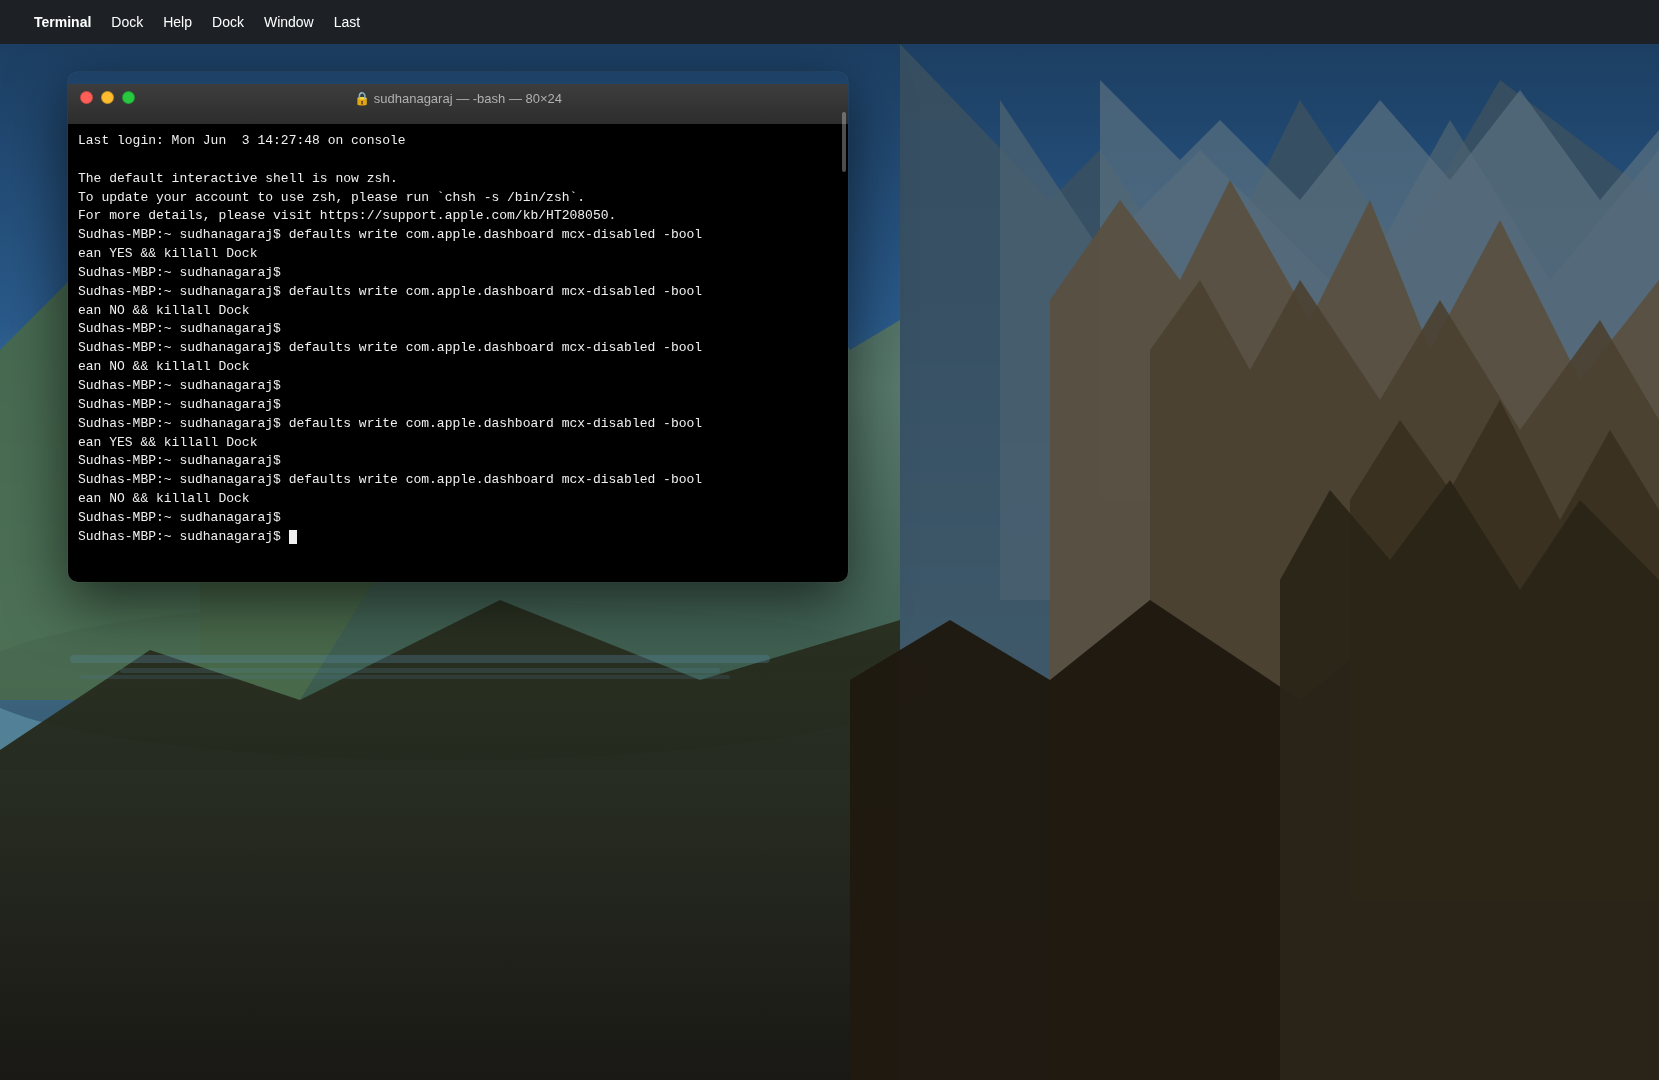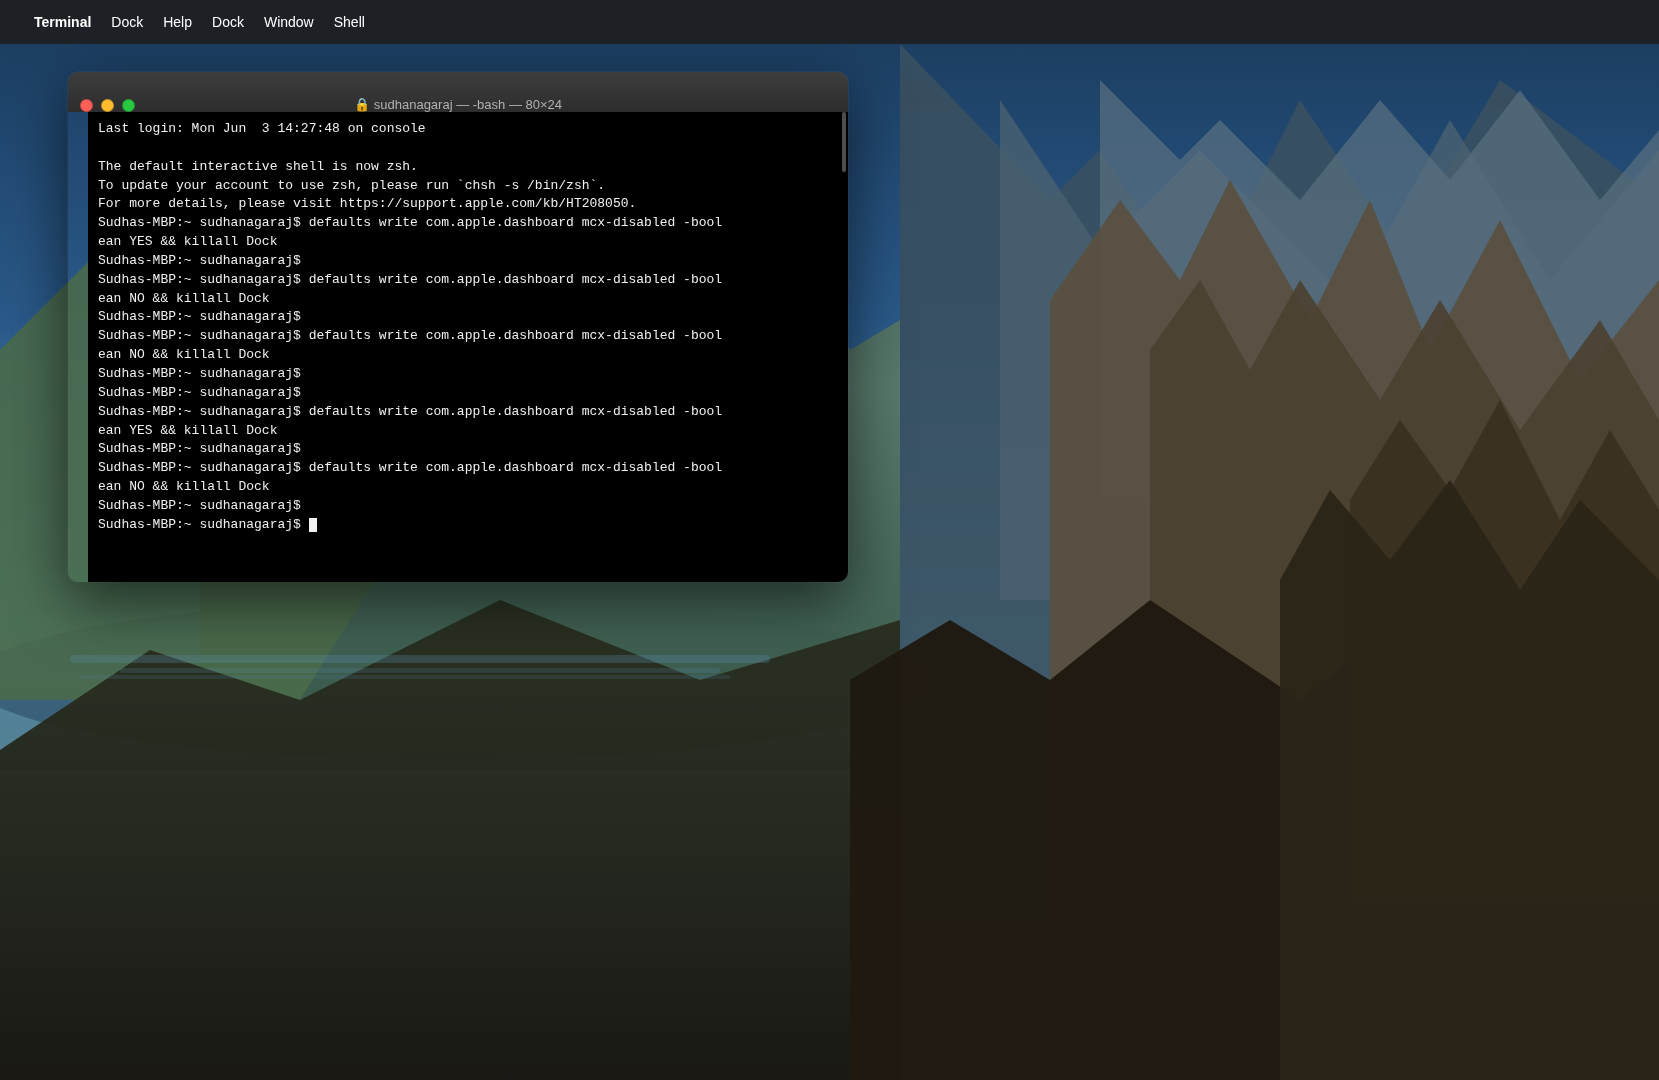"Shell" span.menubar-item { text: Shell -> Last }
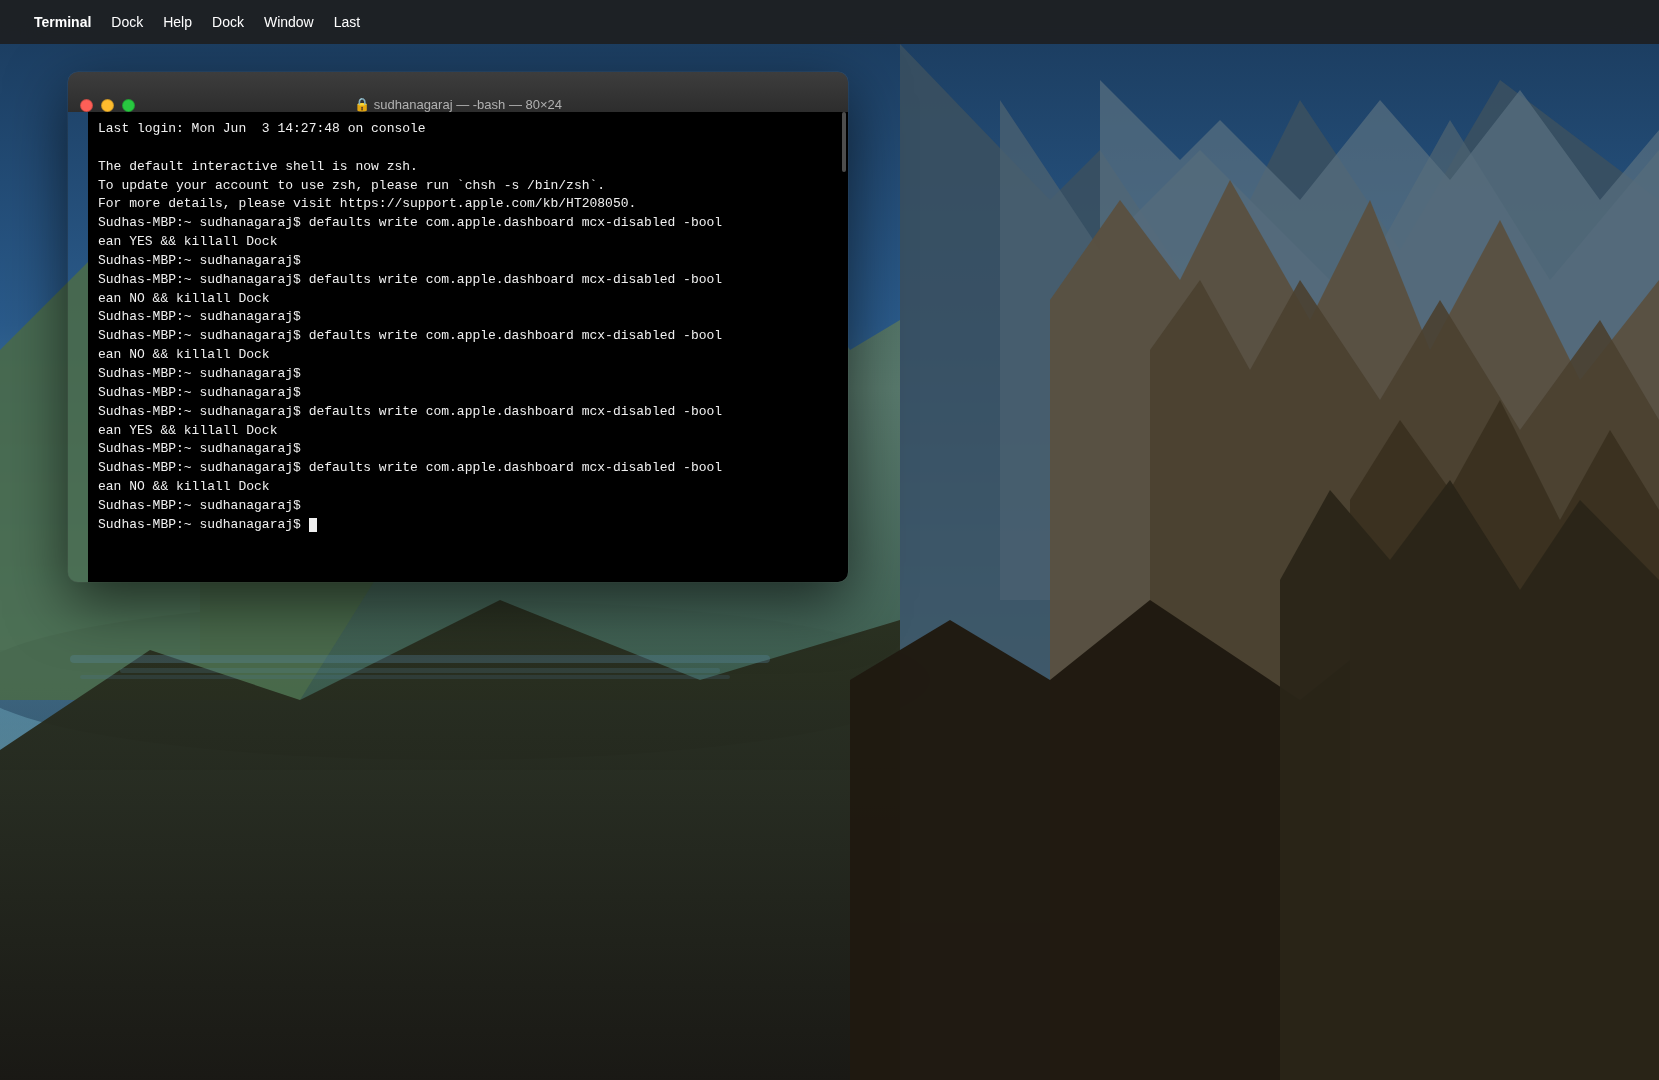"🔒 sudhanagaraj — -bash —" .terminal-titlebar { align-items: flex-end -> flex-start; margin-top: none -> 12px; padding: 0 12px -> 7px 12px }
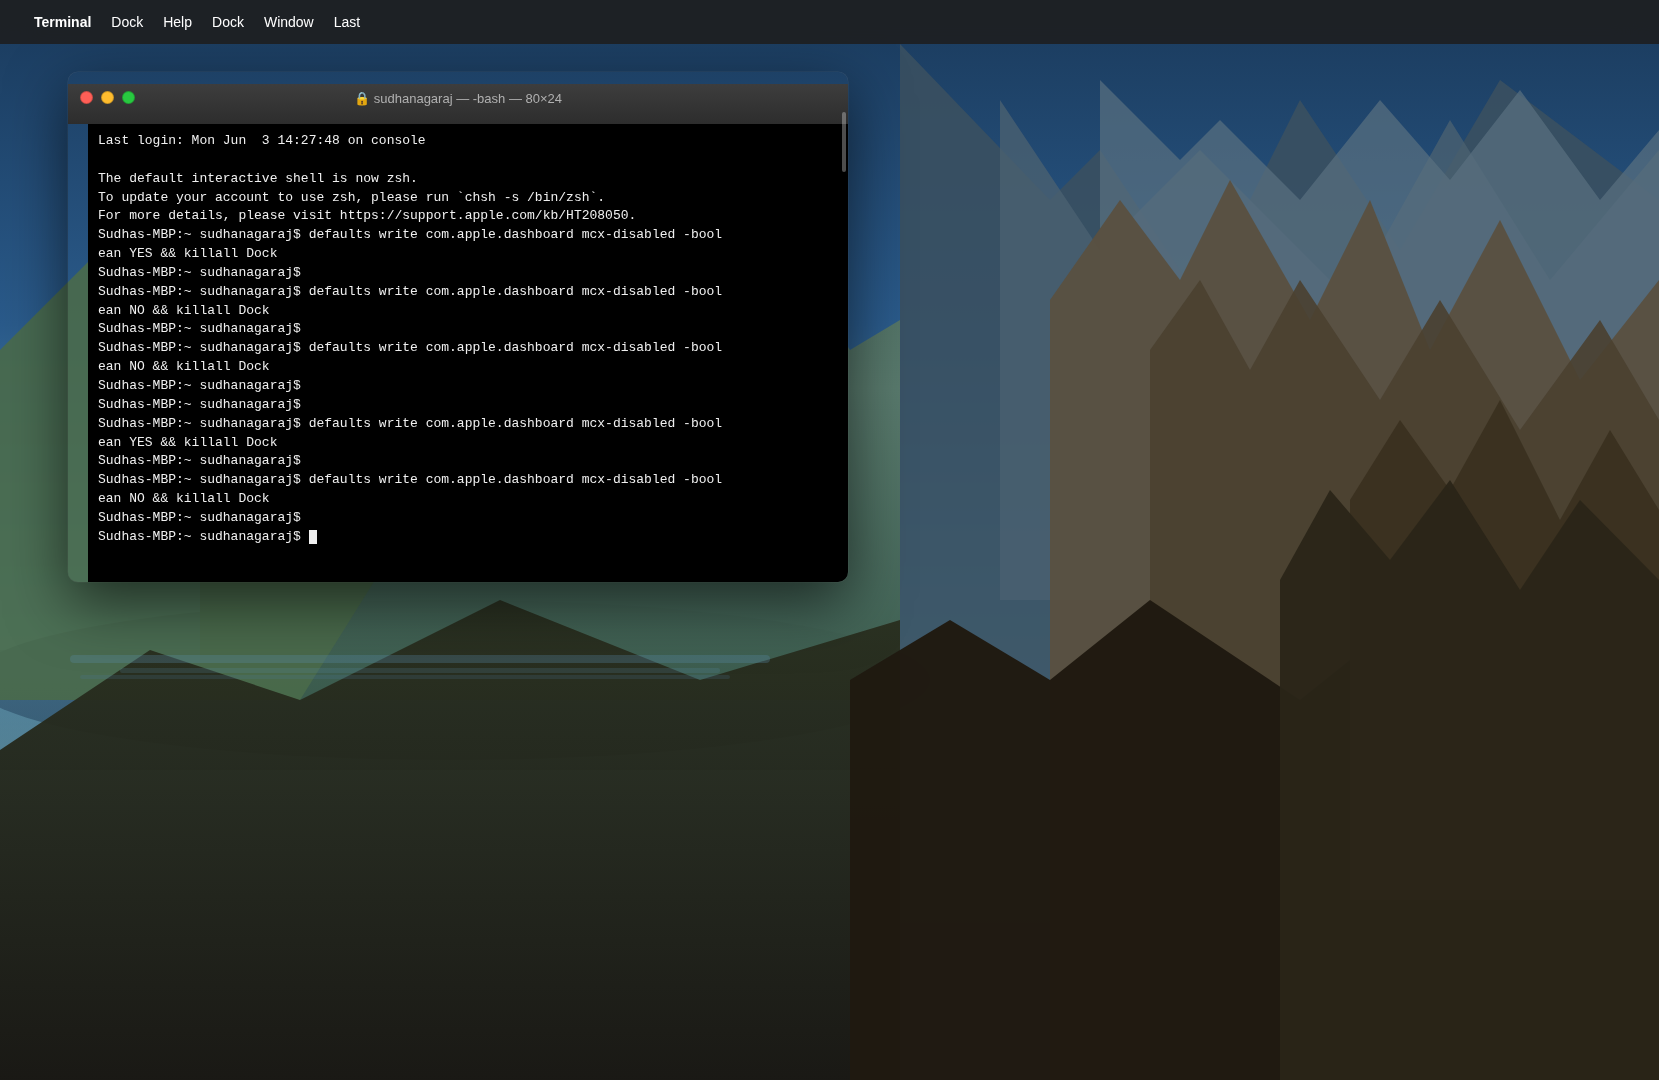"Last login: Mon Jun 3" .terminal-body { margin-left: 20px -> none }
